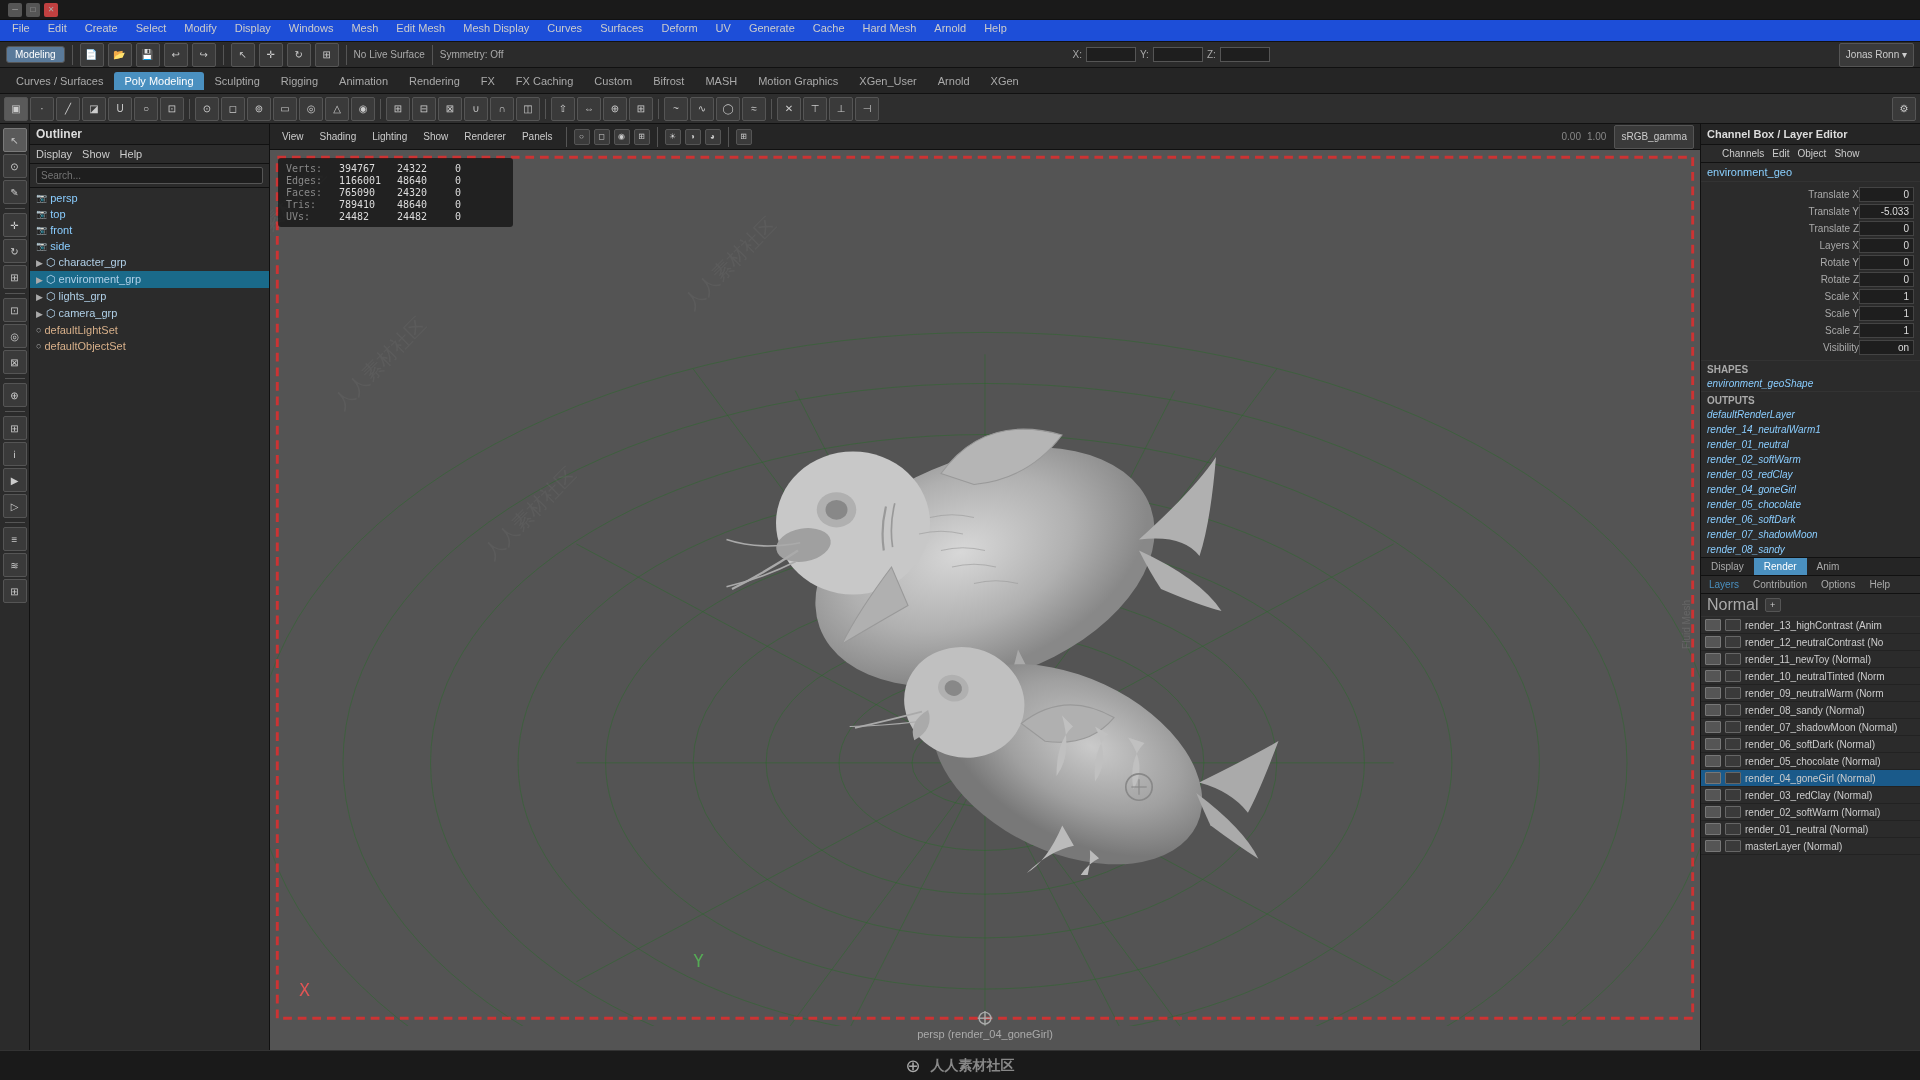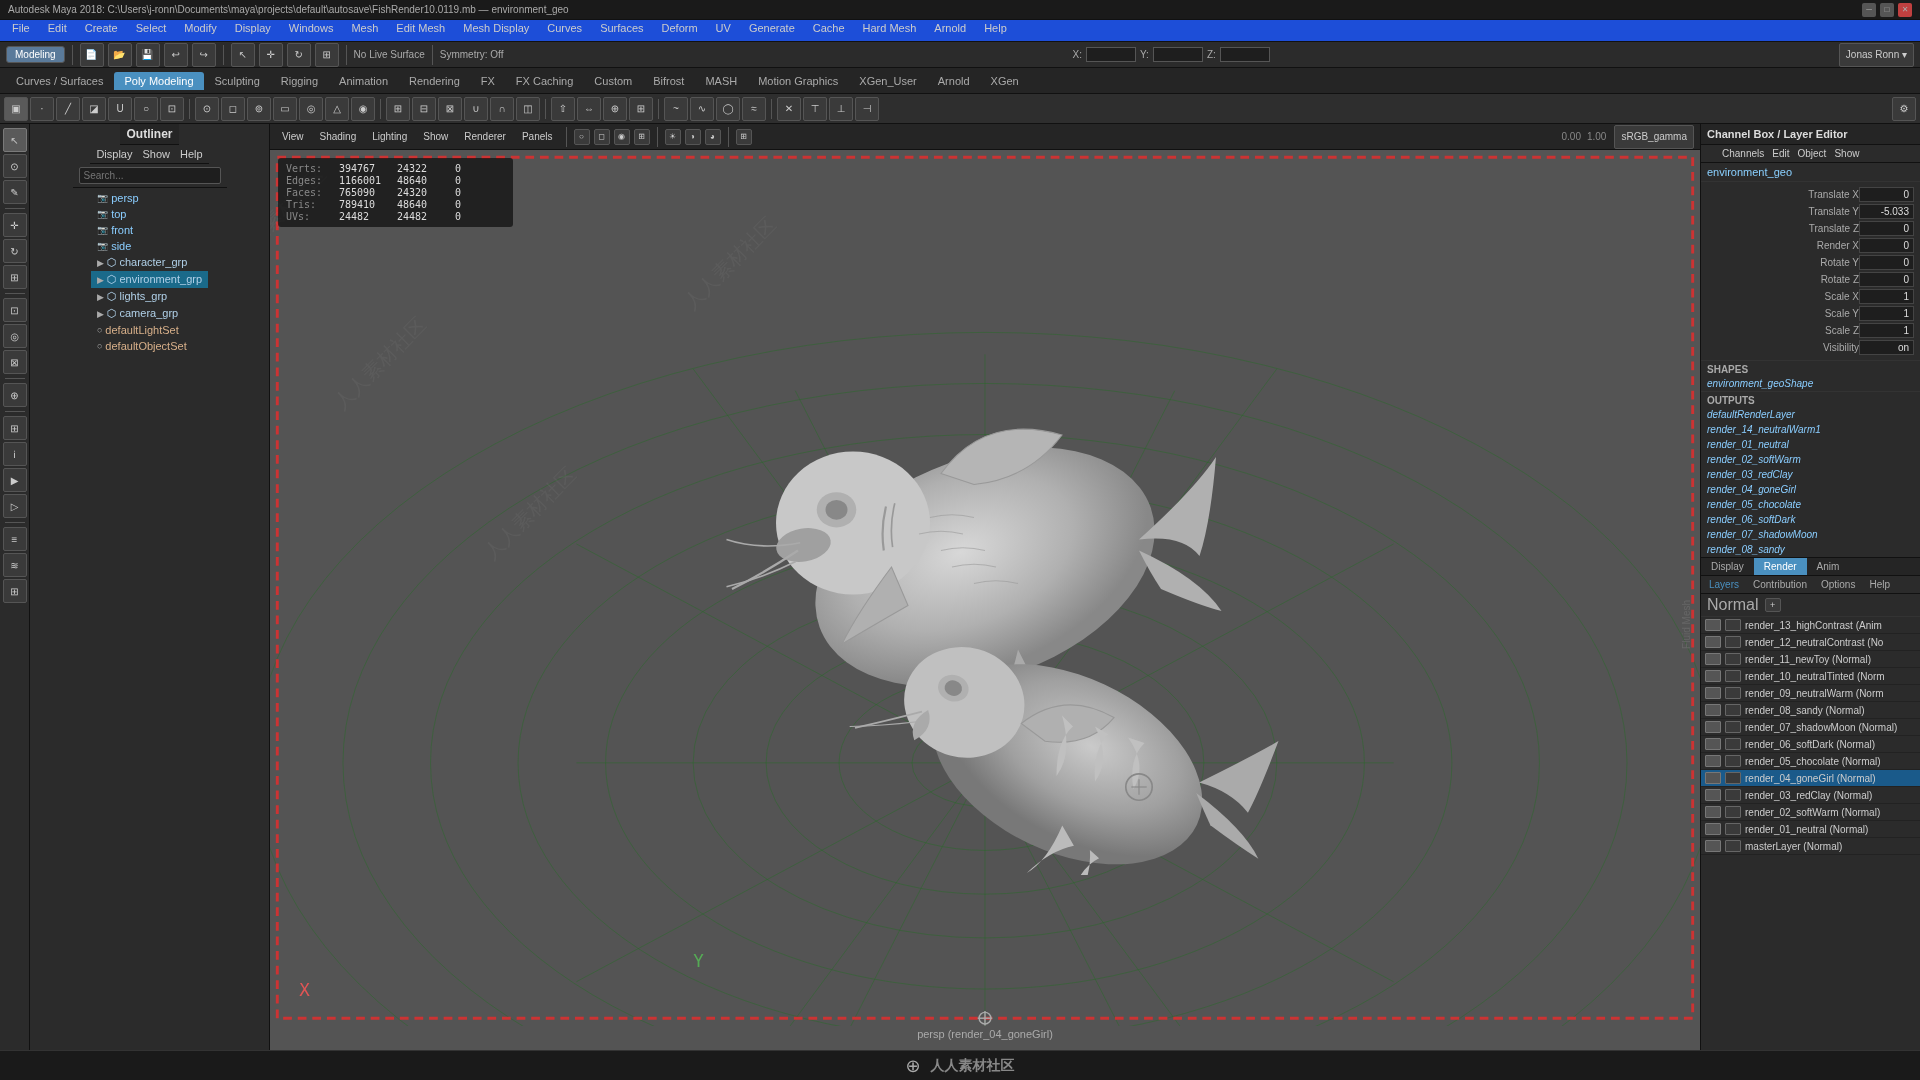"Autodesk Maya 2018:" span.title { html: <span>Autodesk Maya 2018: C:\Users\j-ronn\Documents\maya\projects\default\autosave\FishRender10.0119.mb — environment_geo</span> -> none }
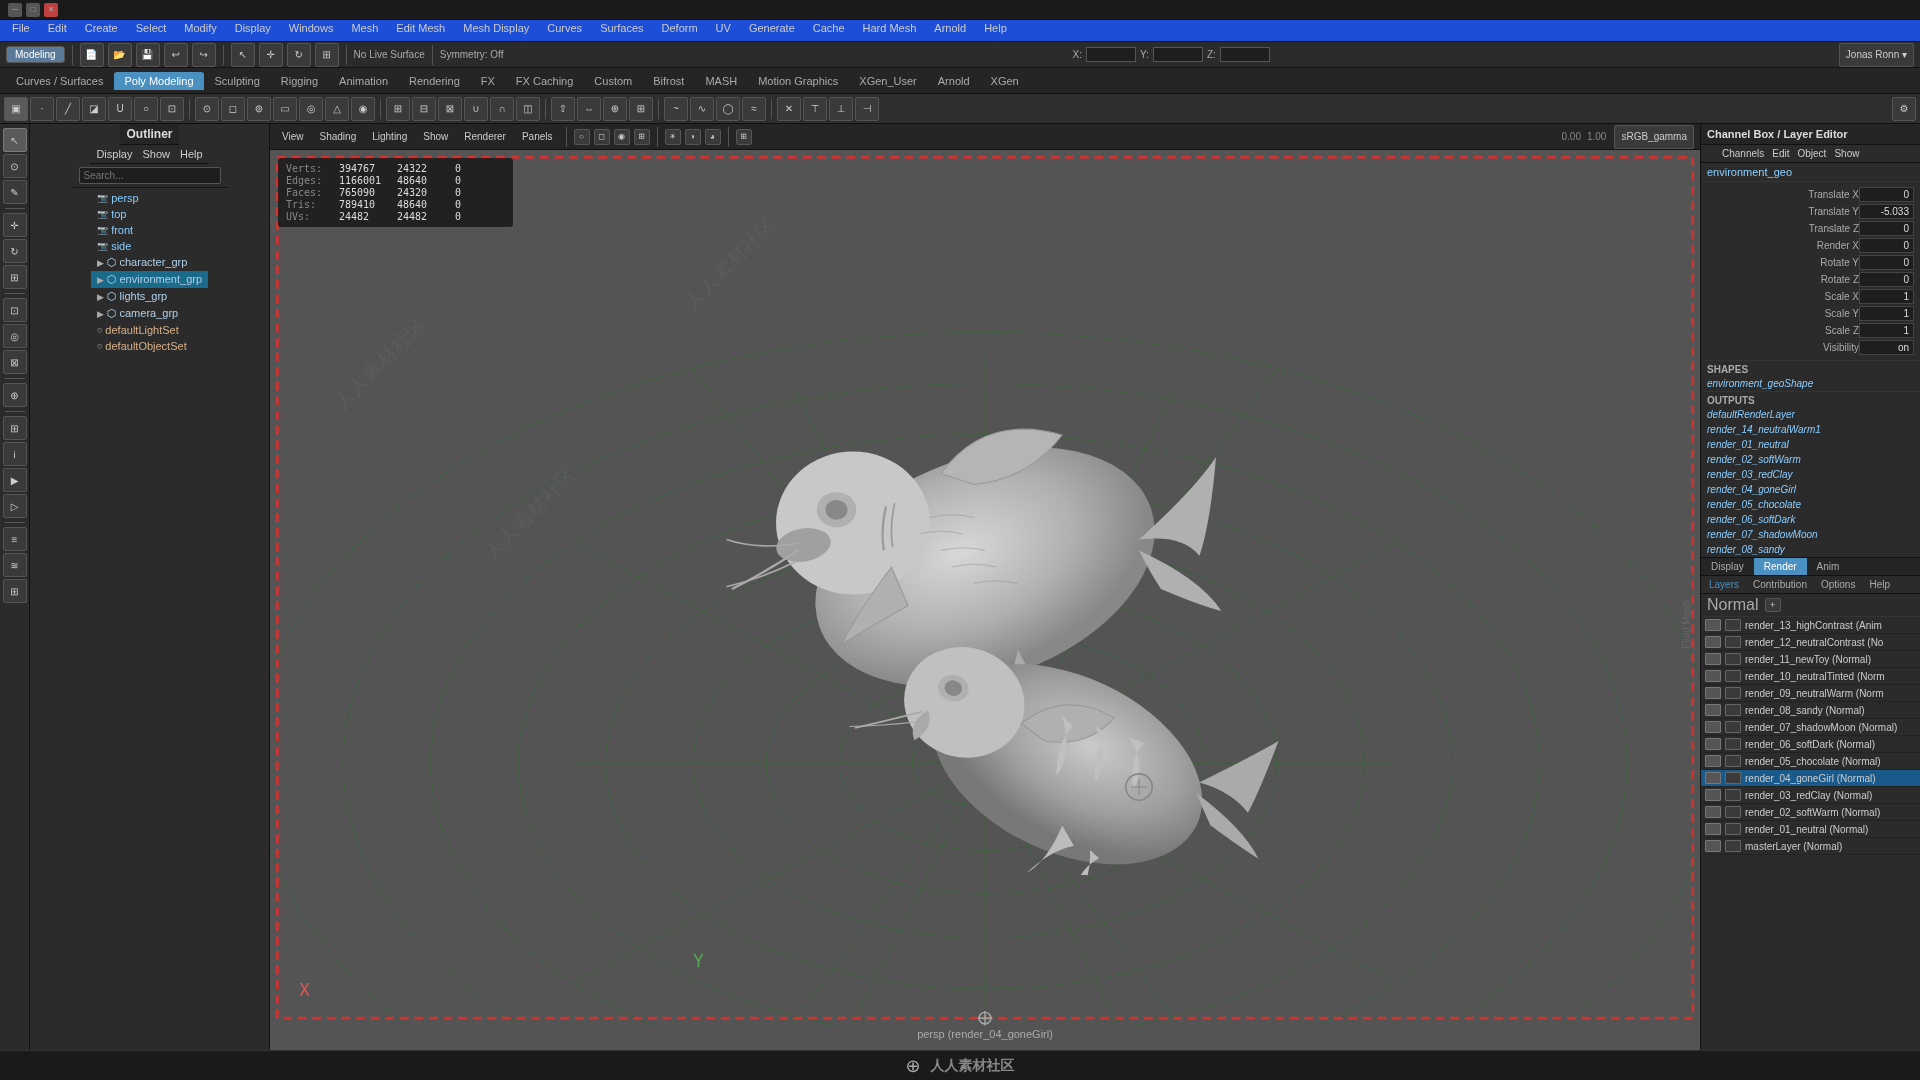"Outliner" #outliner { align-items: center -> none }
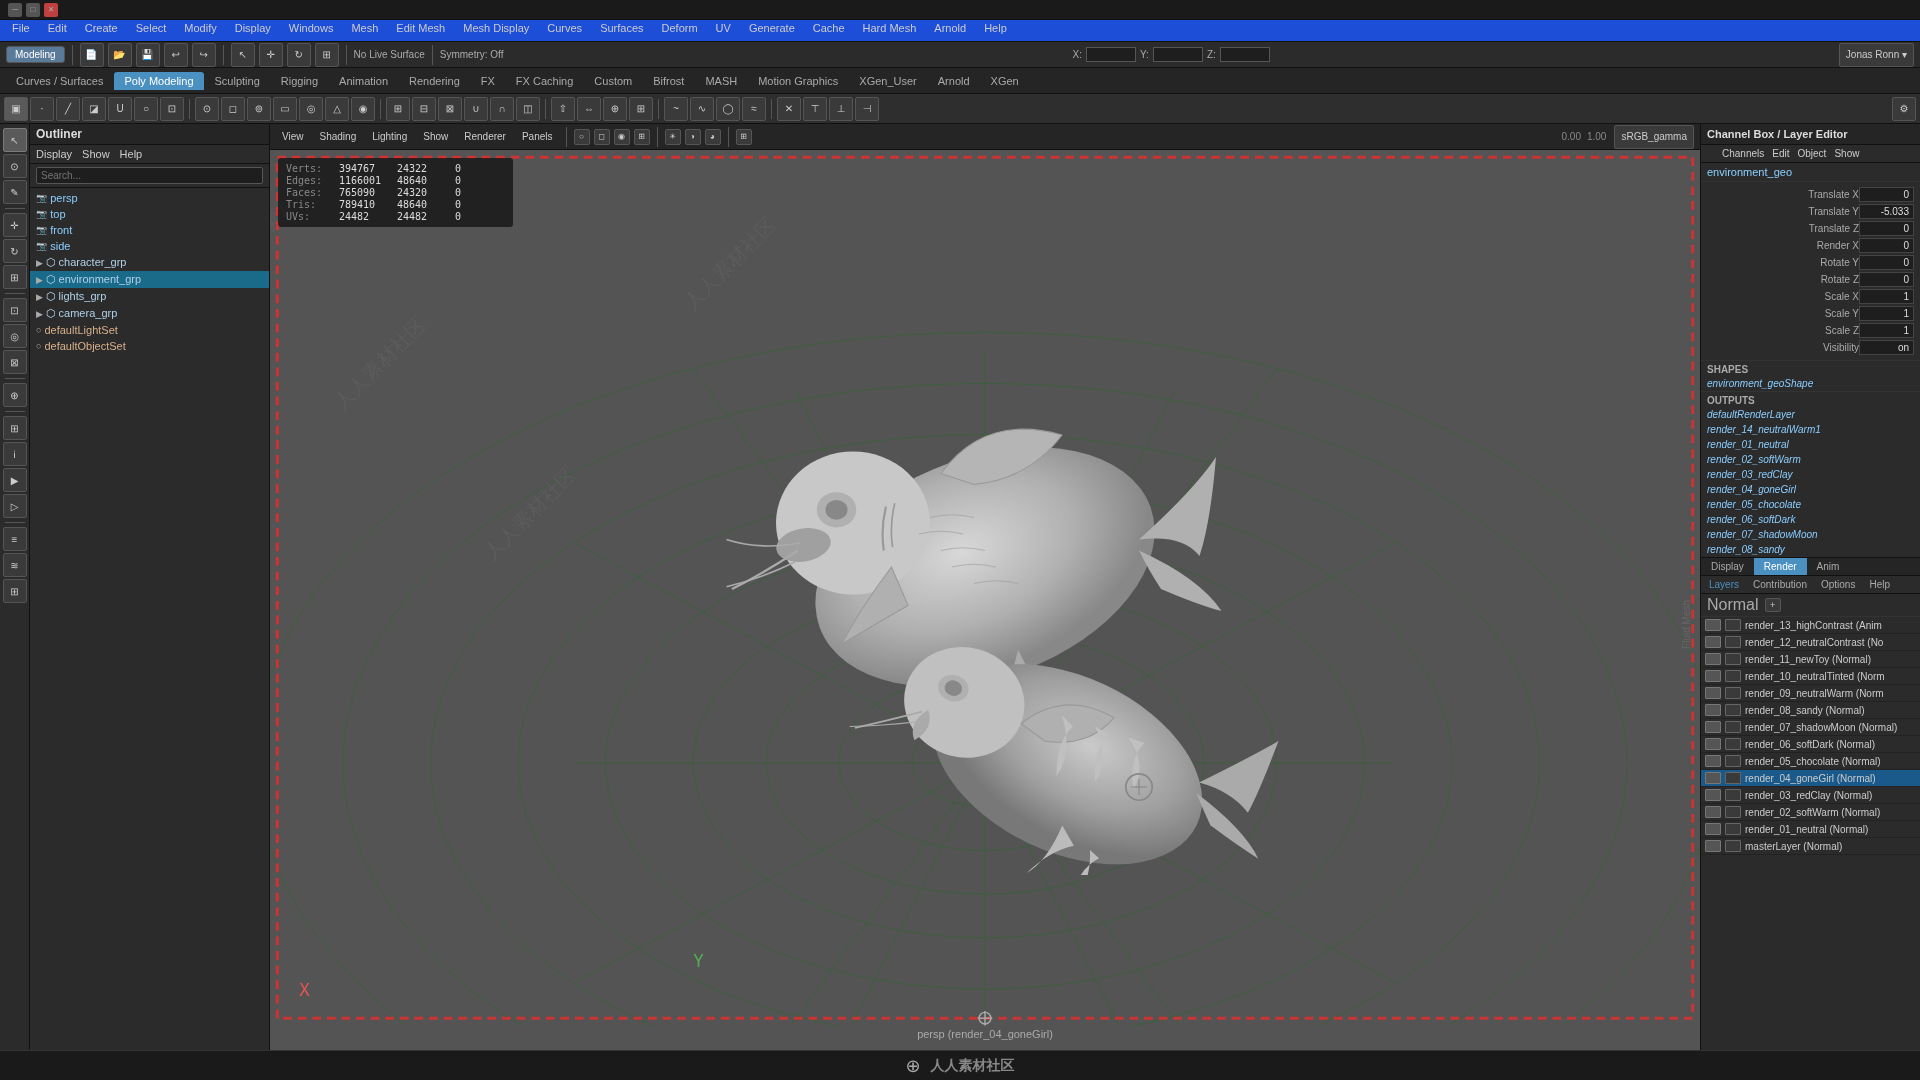"Render X" span.cb-label { text: Render -> Layers }
